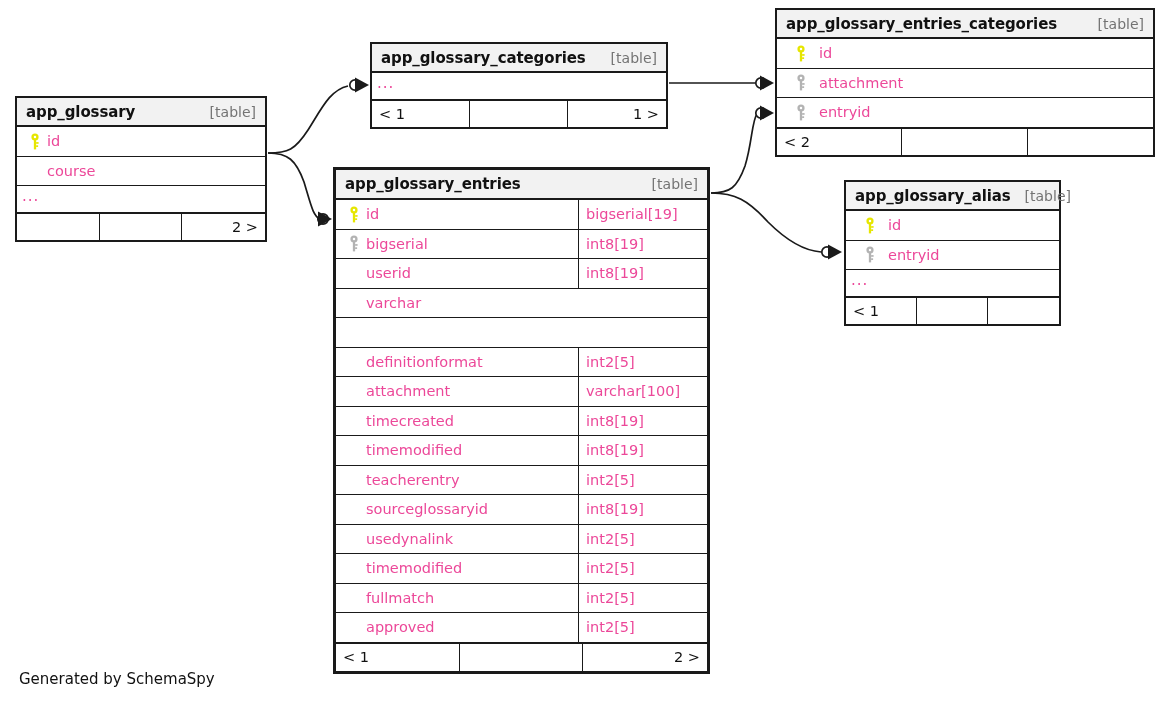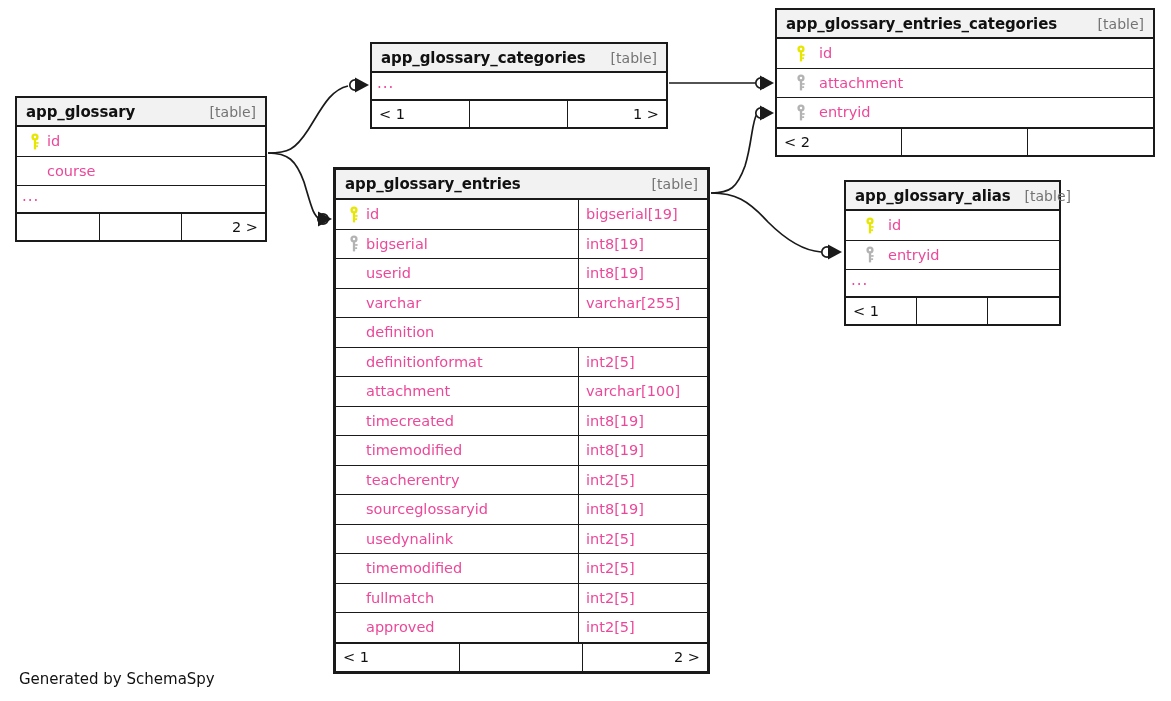"varchar[255]" div.col-type { html: <div> <span>varchar[255]</span> </div> -> none }
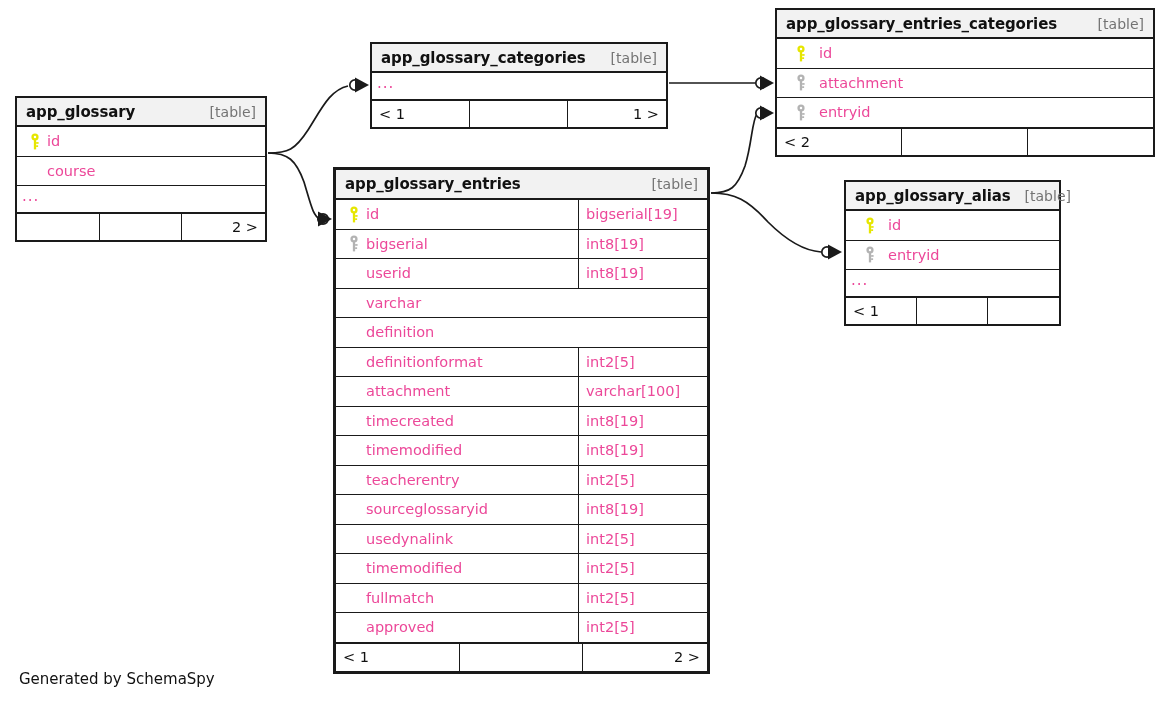"definition" div.col-name { html: <div> <div></div> <span>definition</span> </div> -> none }
